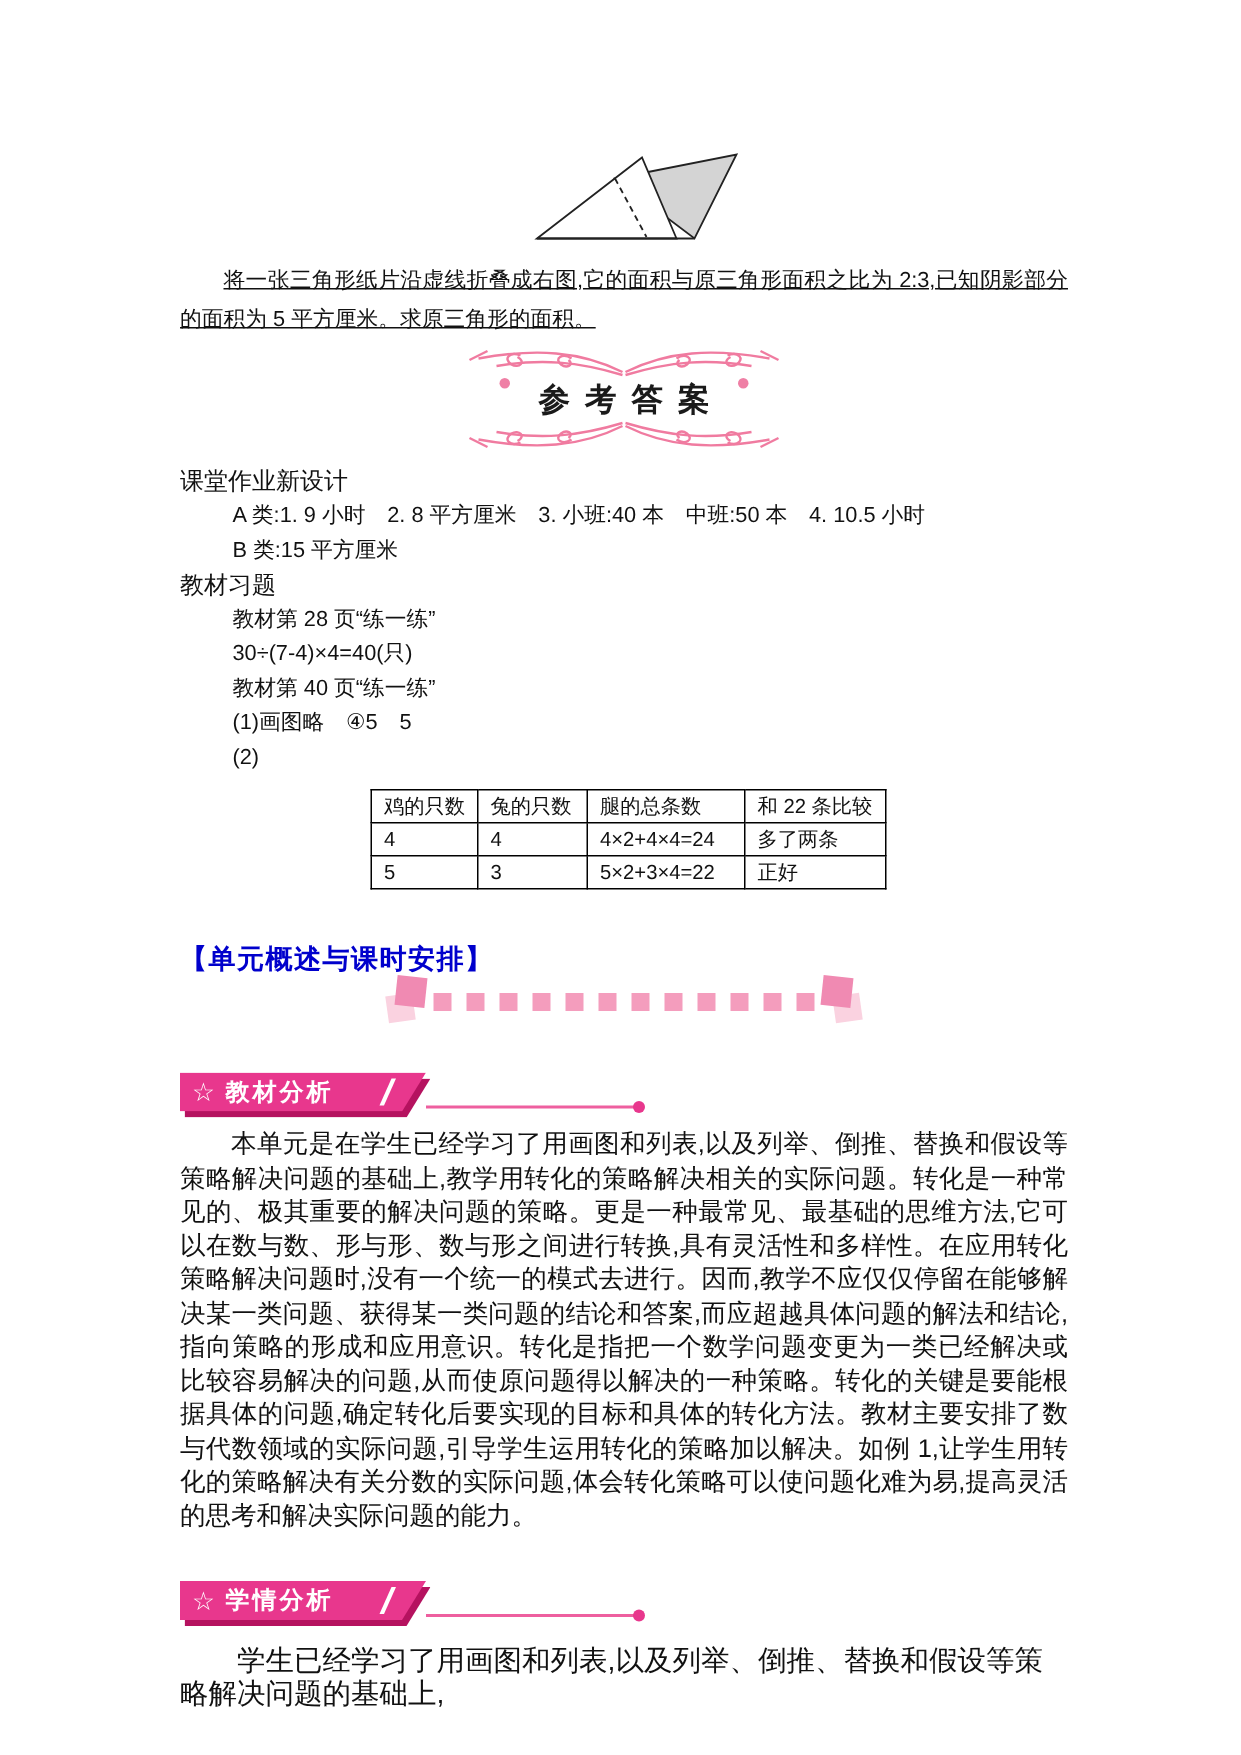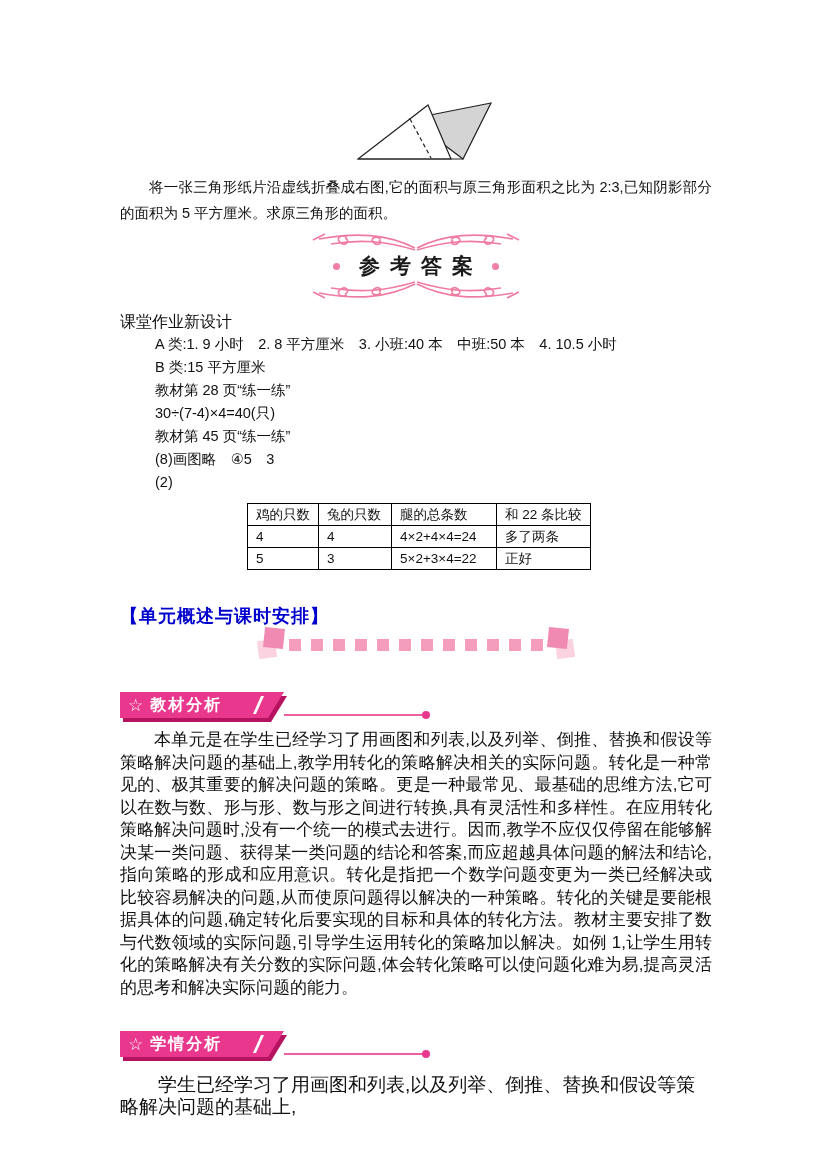"将一张三角形纸片沿虚线折叠成右图,它的面积与原三角形面积之比为" .problem-text { text-decoration: none -> underline }
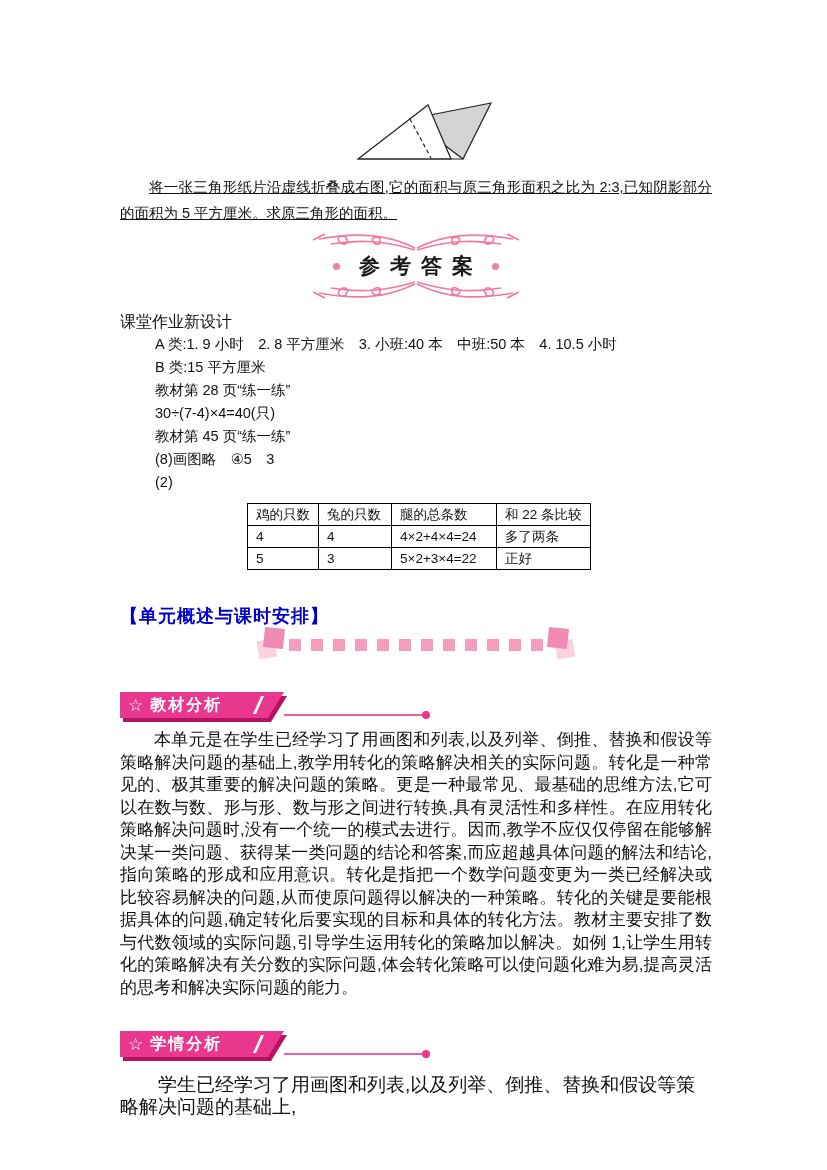"参考答案" .answers-title-row { align-items: center -> none }
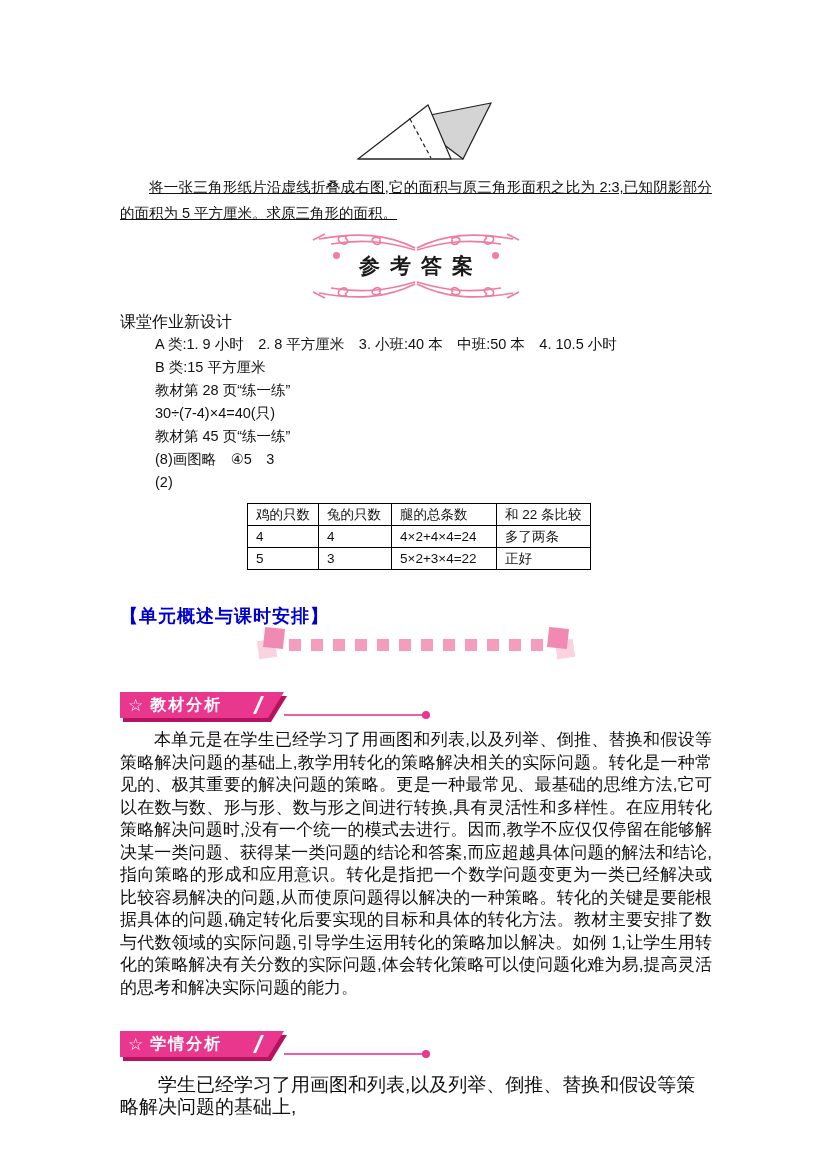"教材习题" p.hw-heading { html: none -> <p>教材习题</p> }
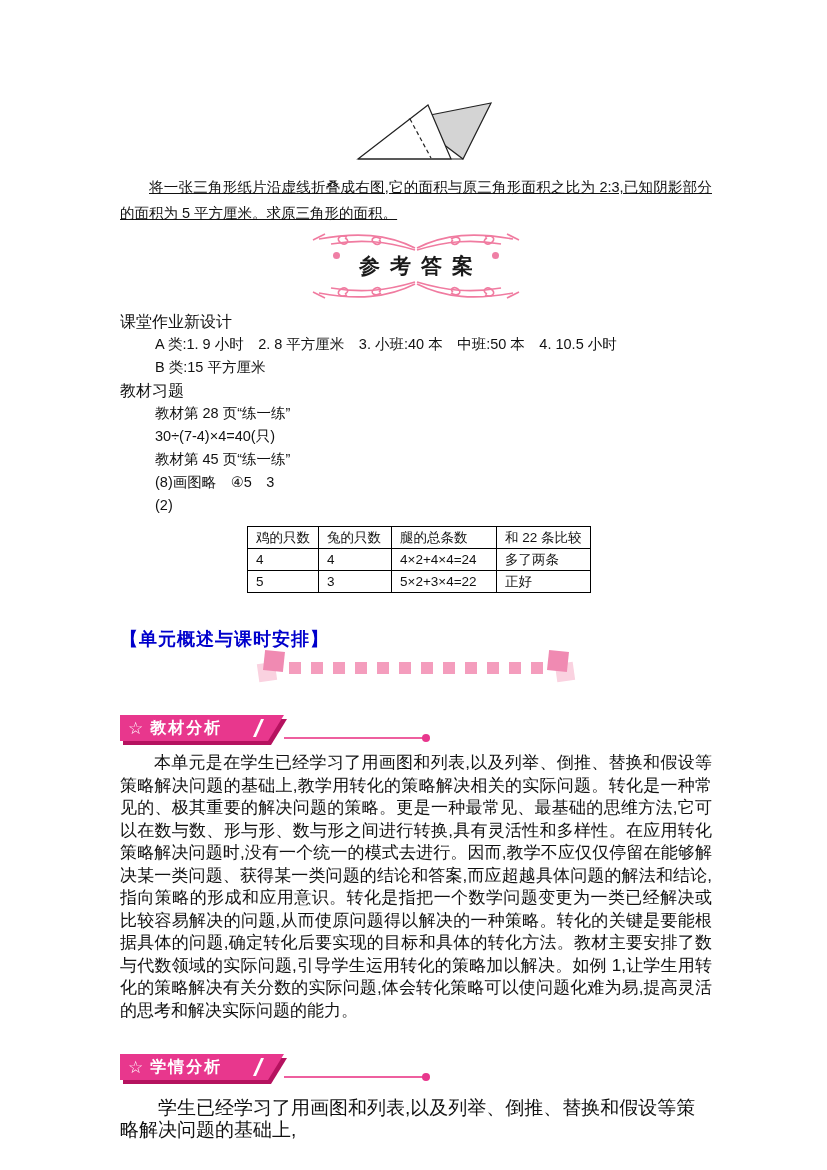"教材第 45 页“练一练”" p.hw-line { text: 45 -> 40 }
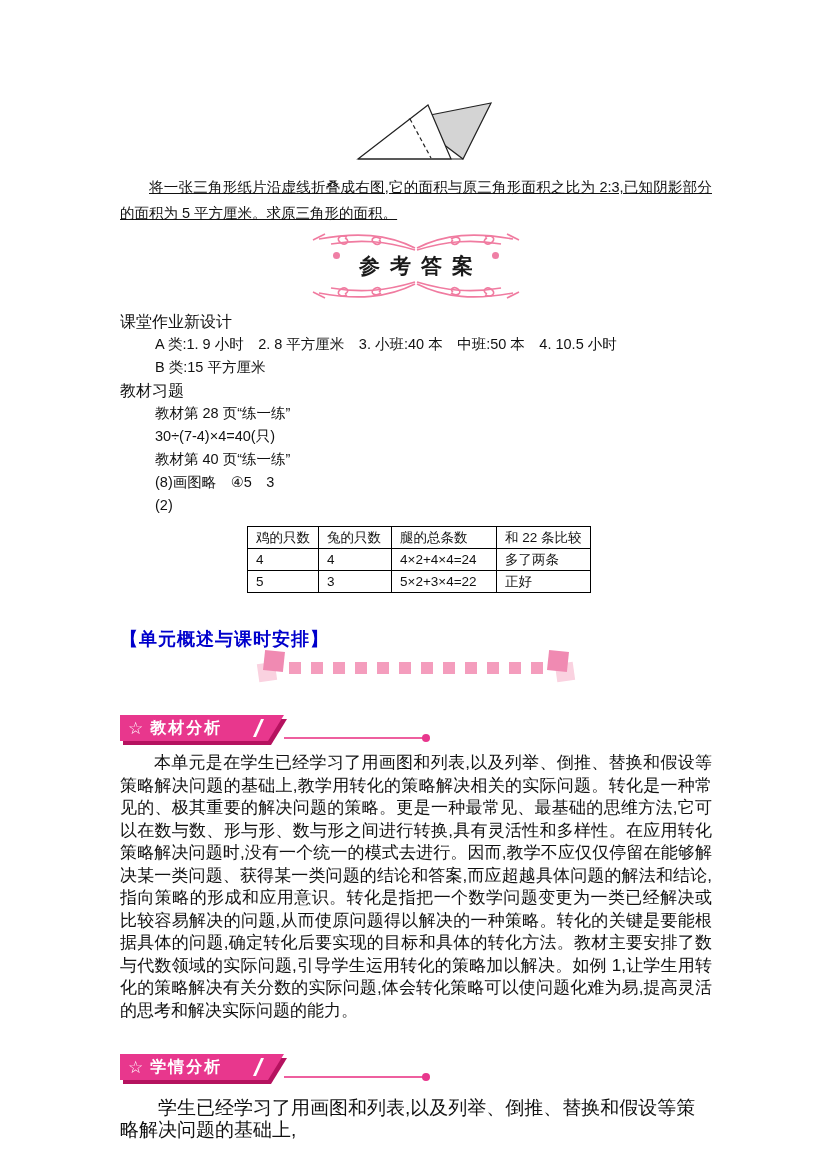"(8)画图略 ④5 3" p.hw-line { text: 8)画图略　④5　3 -> 1)画图略　④5　5 }
